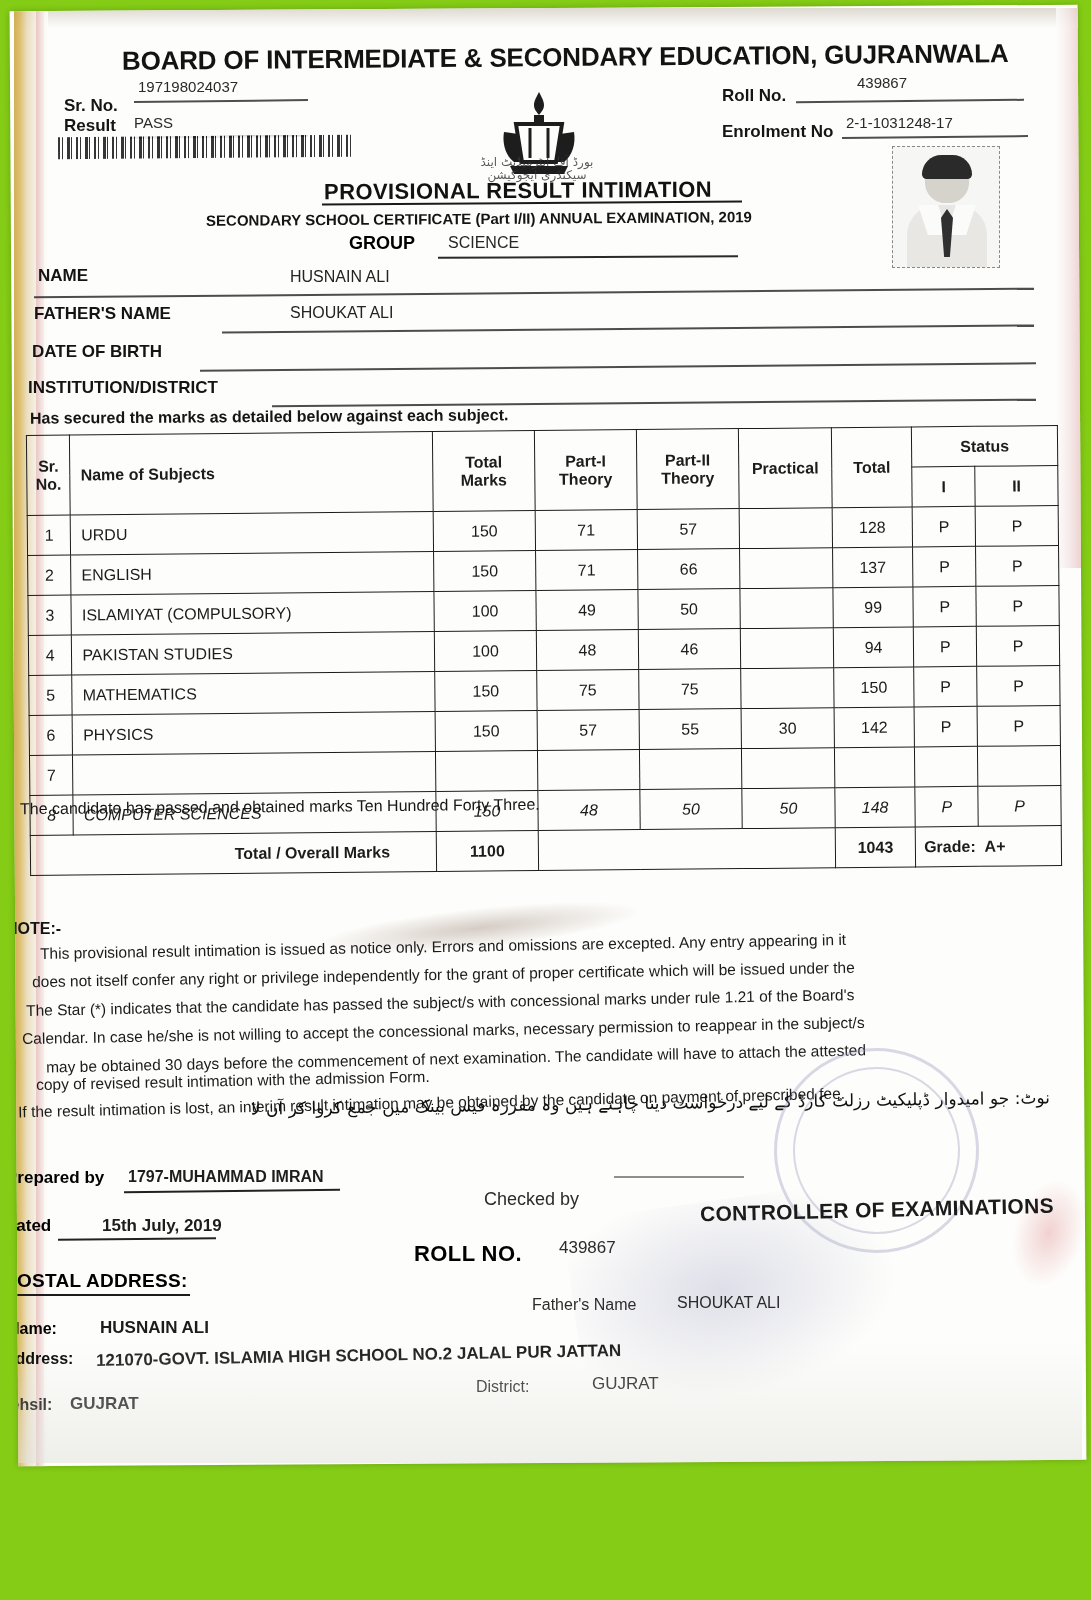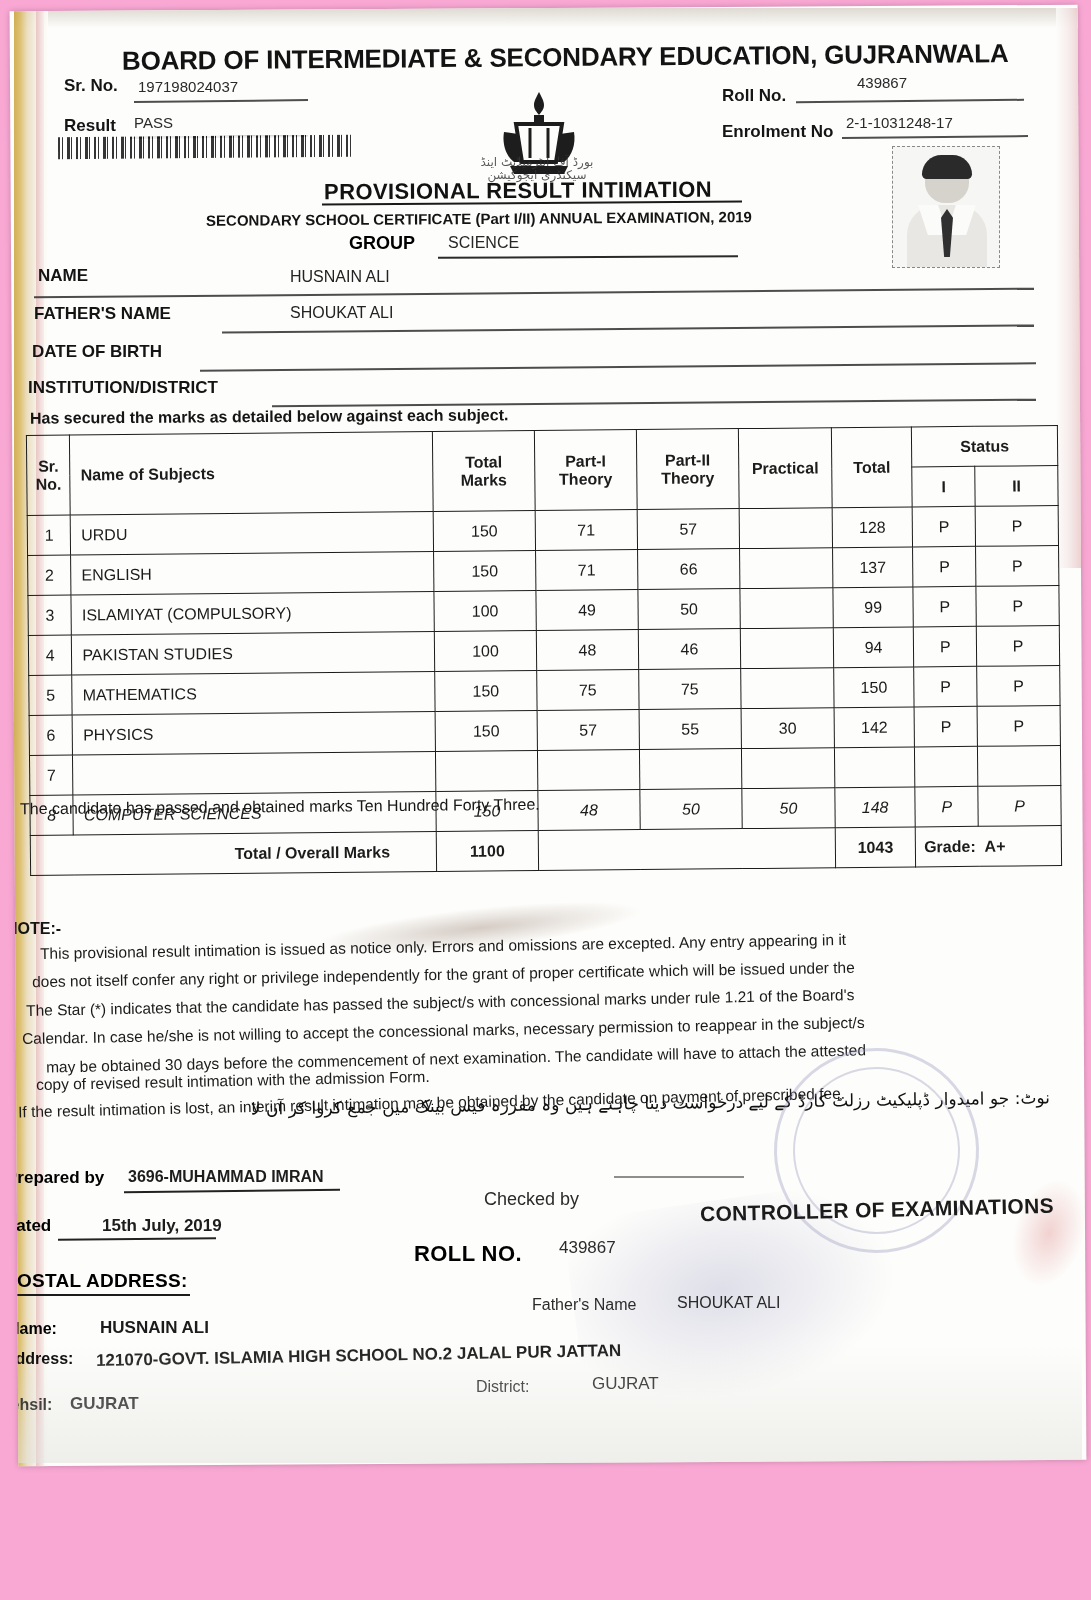"BOARD OF INTERMEDIATE & SECONDARY" #page { background: #f9a8d4 -> #84cc16 }
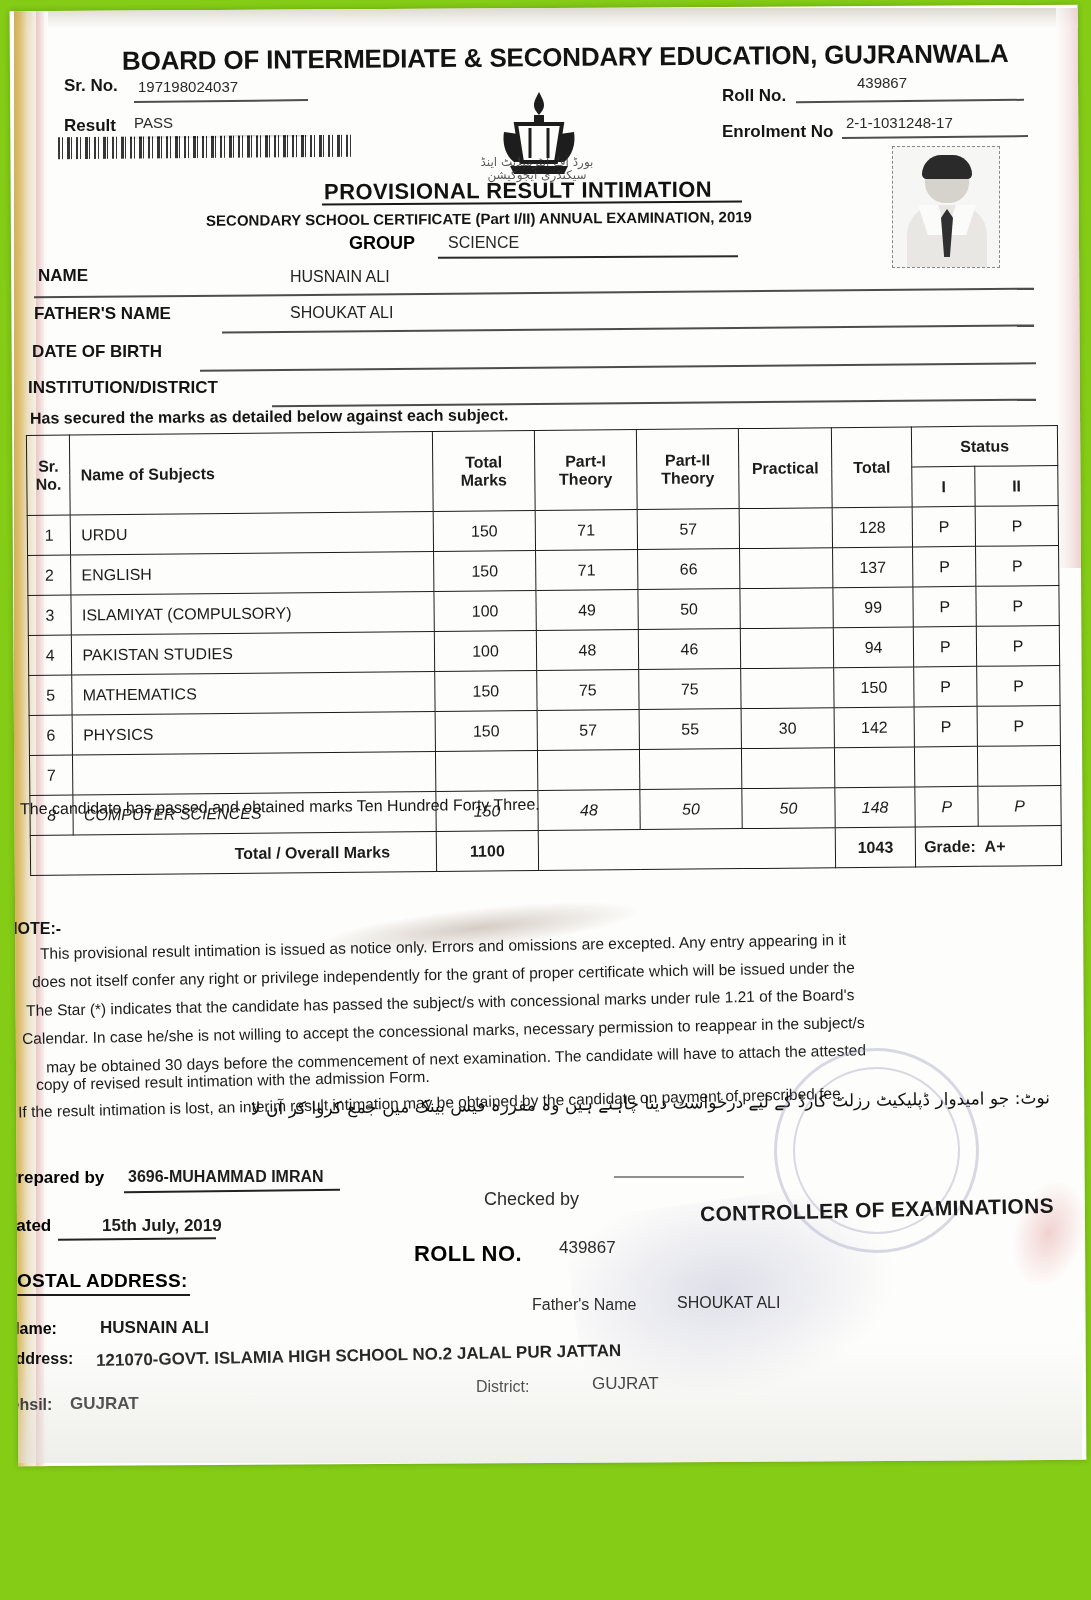"Sr. No." div.lbl { top: 68px -> 88px }
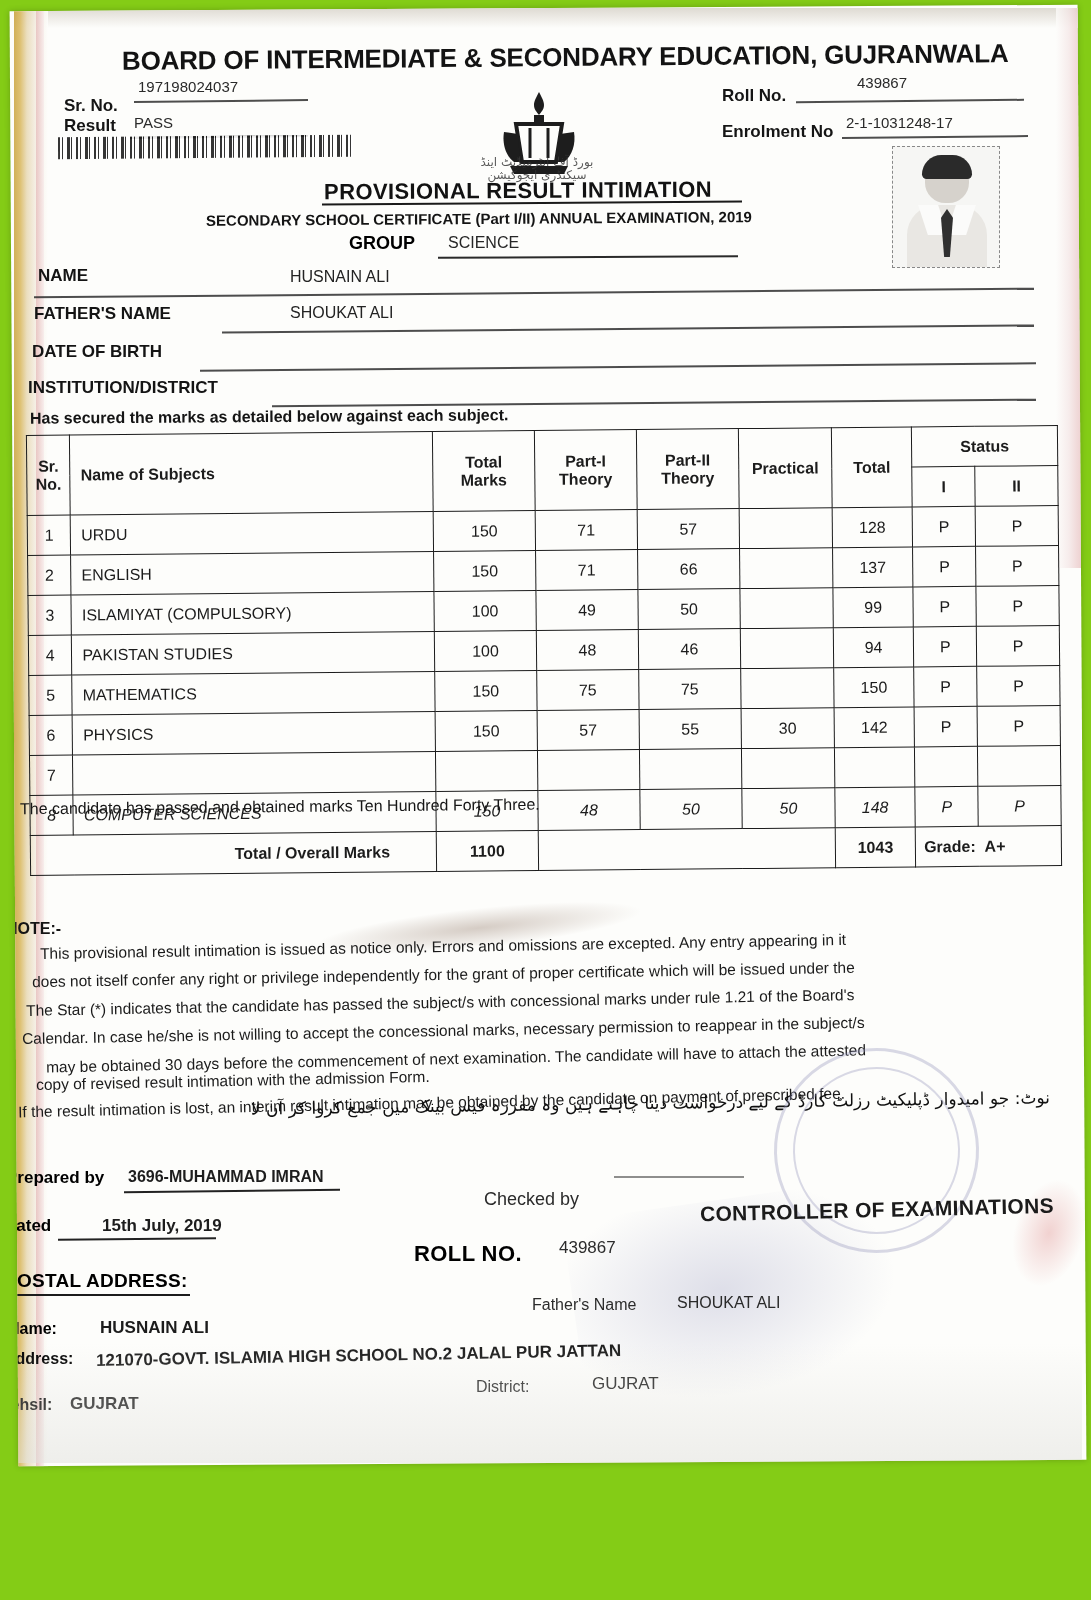"3696-MUHAMMAD IMRAN" div { text: 3696-MUHAMMAD -> 1797-MUHAMMAD }
